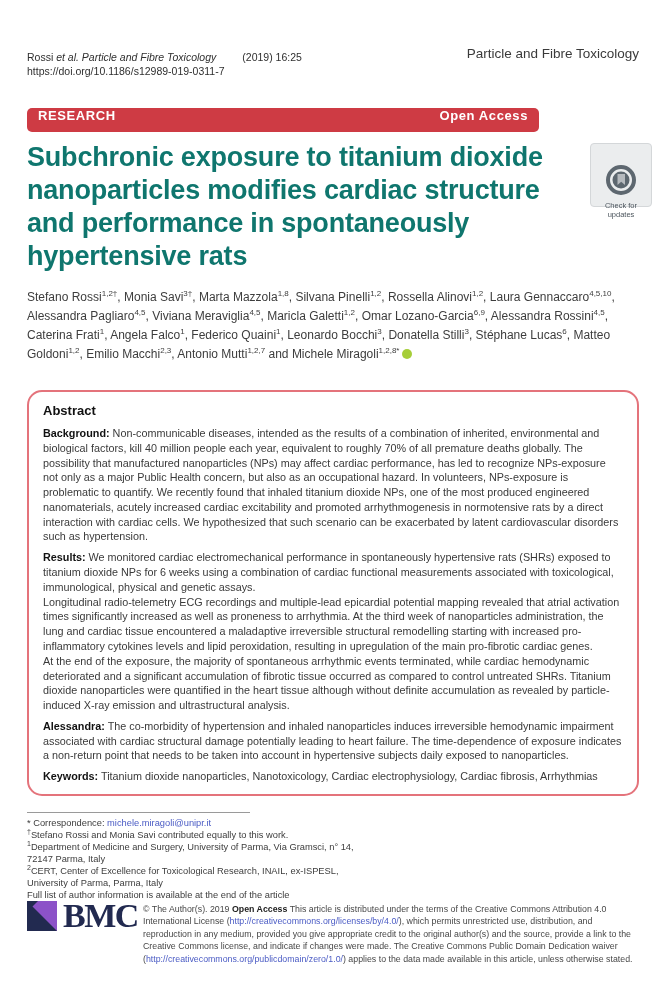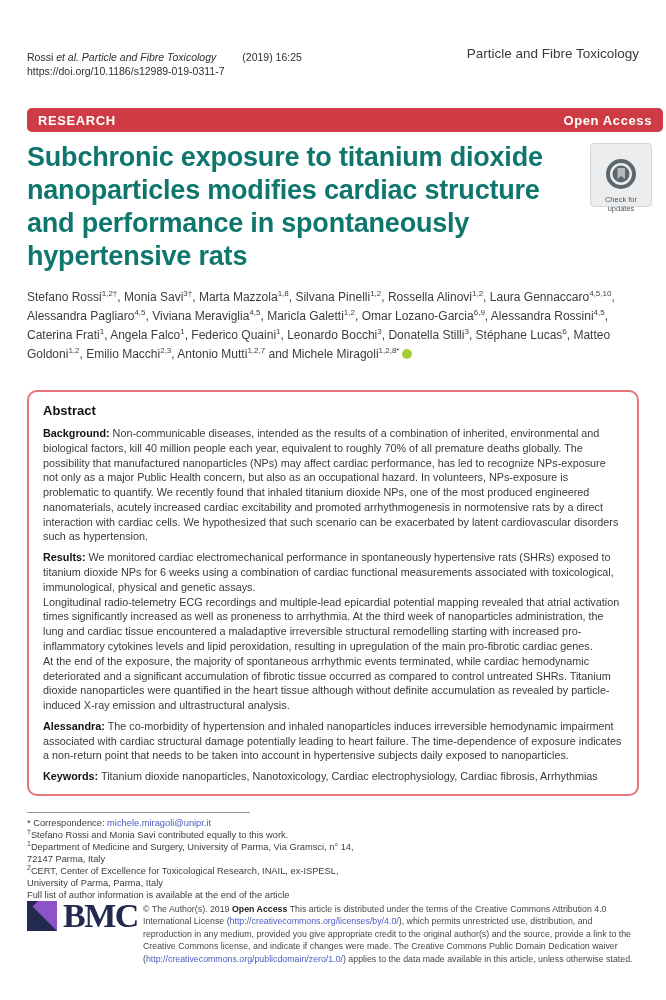"RESEARCH" .banner { align-items: center -> none; width: 636px -> 512px }
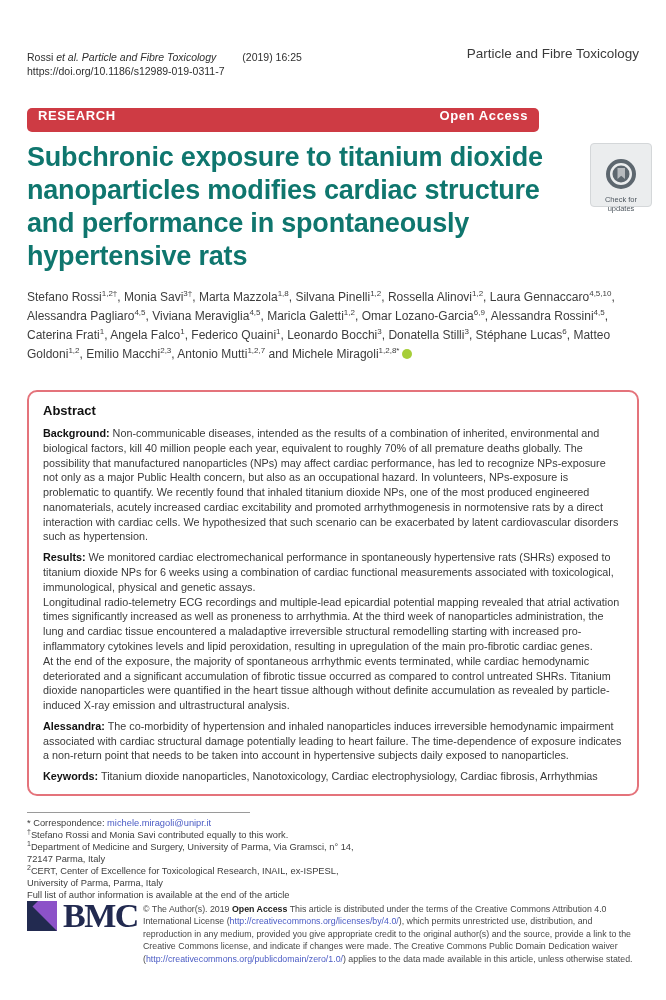"Check for" .check-badge { justify-content: center -> space-between }
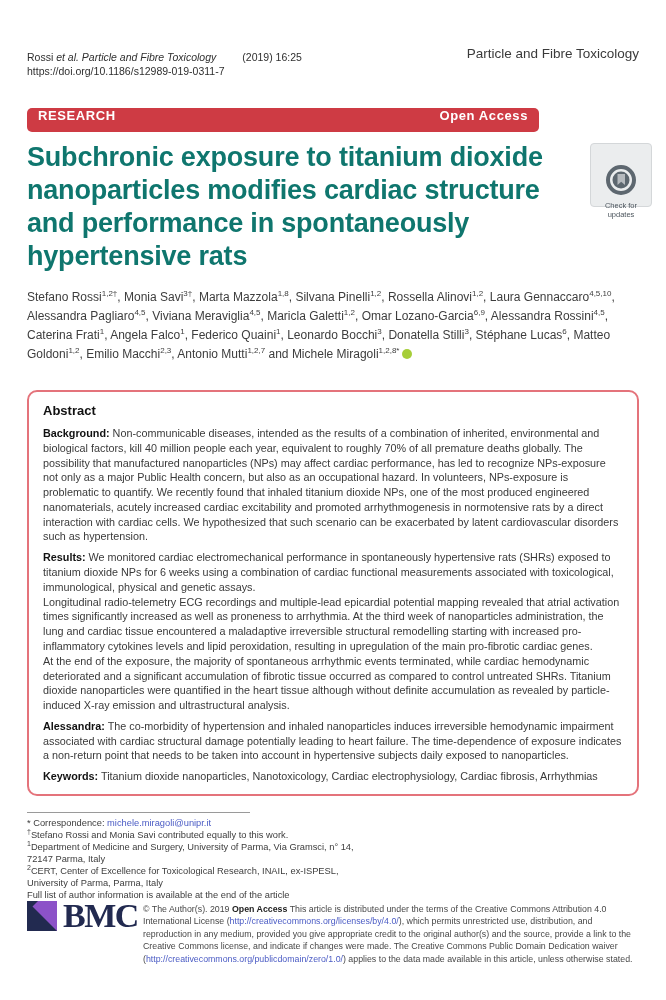"Abstract" .abstract { border-radius: 10px -> 15px }
